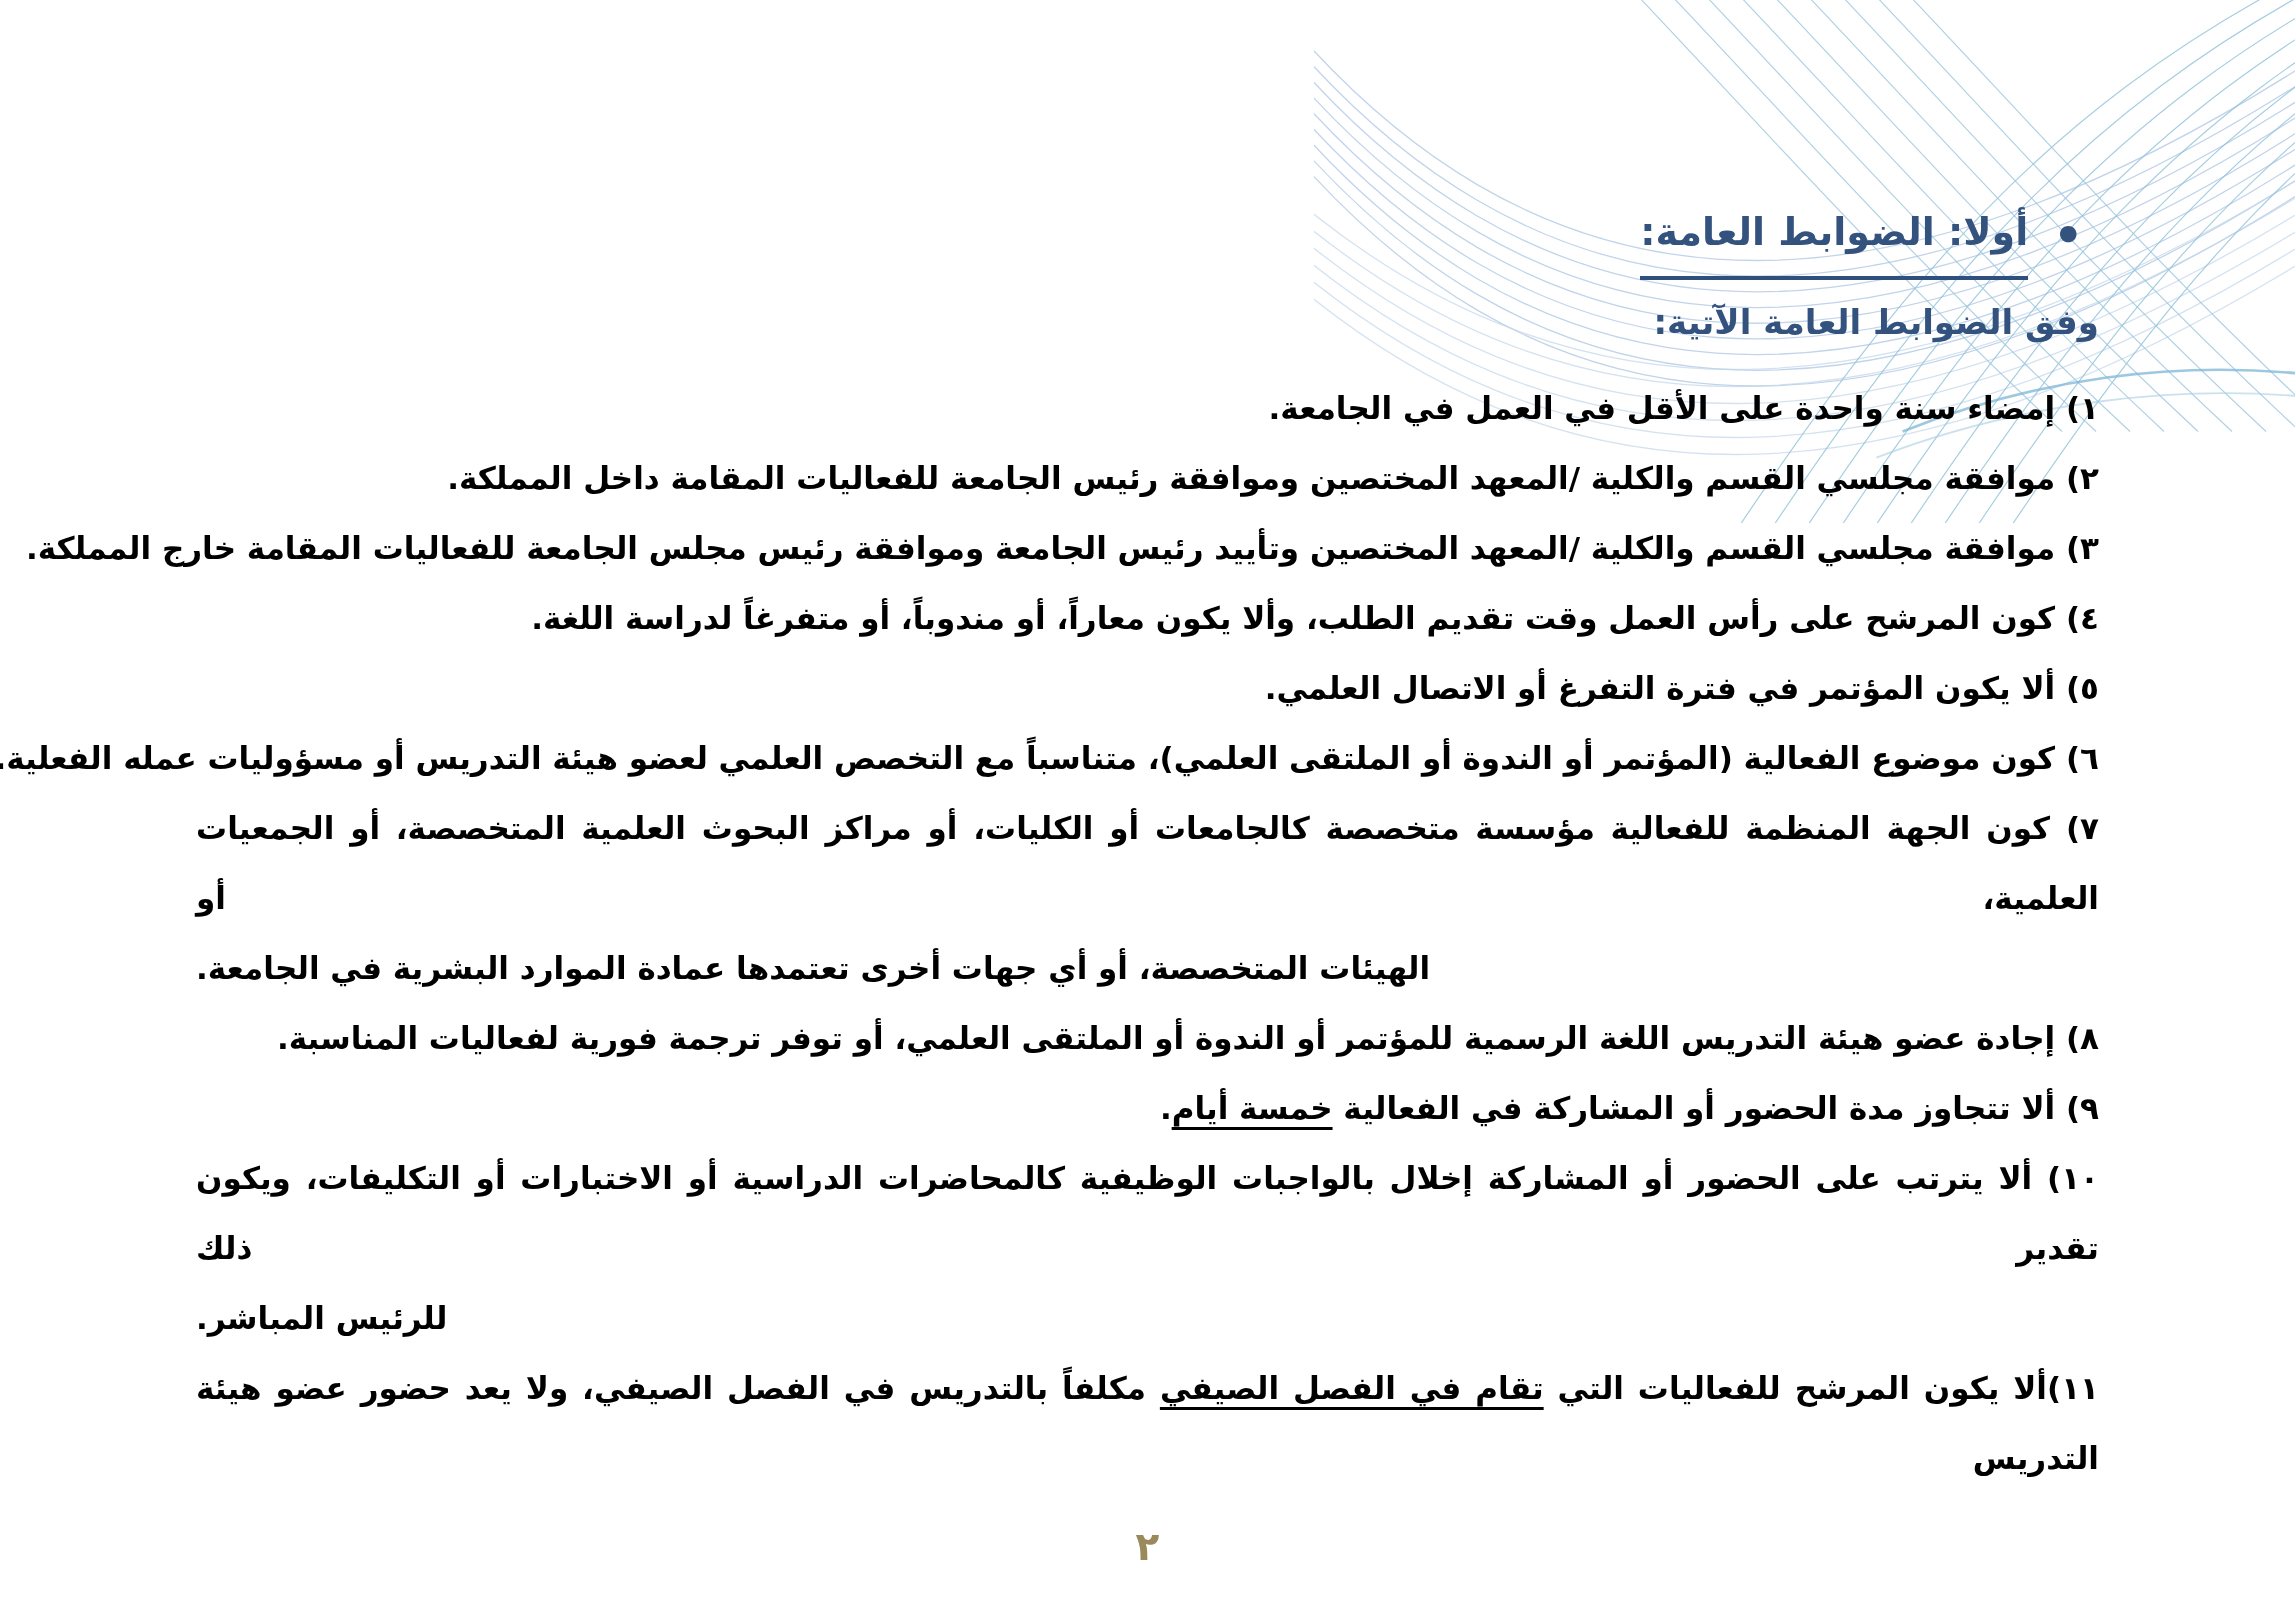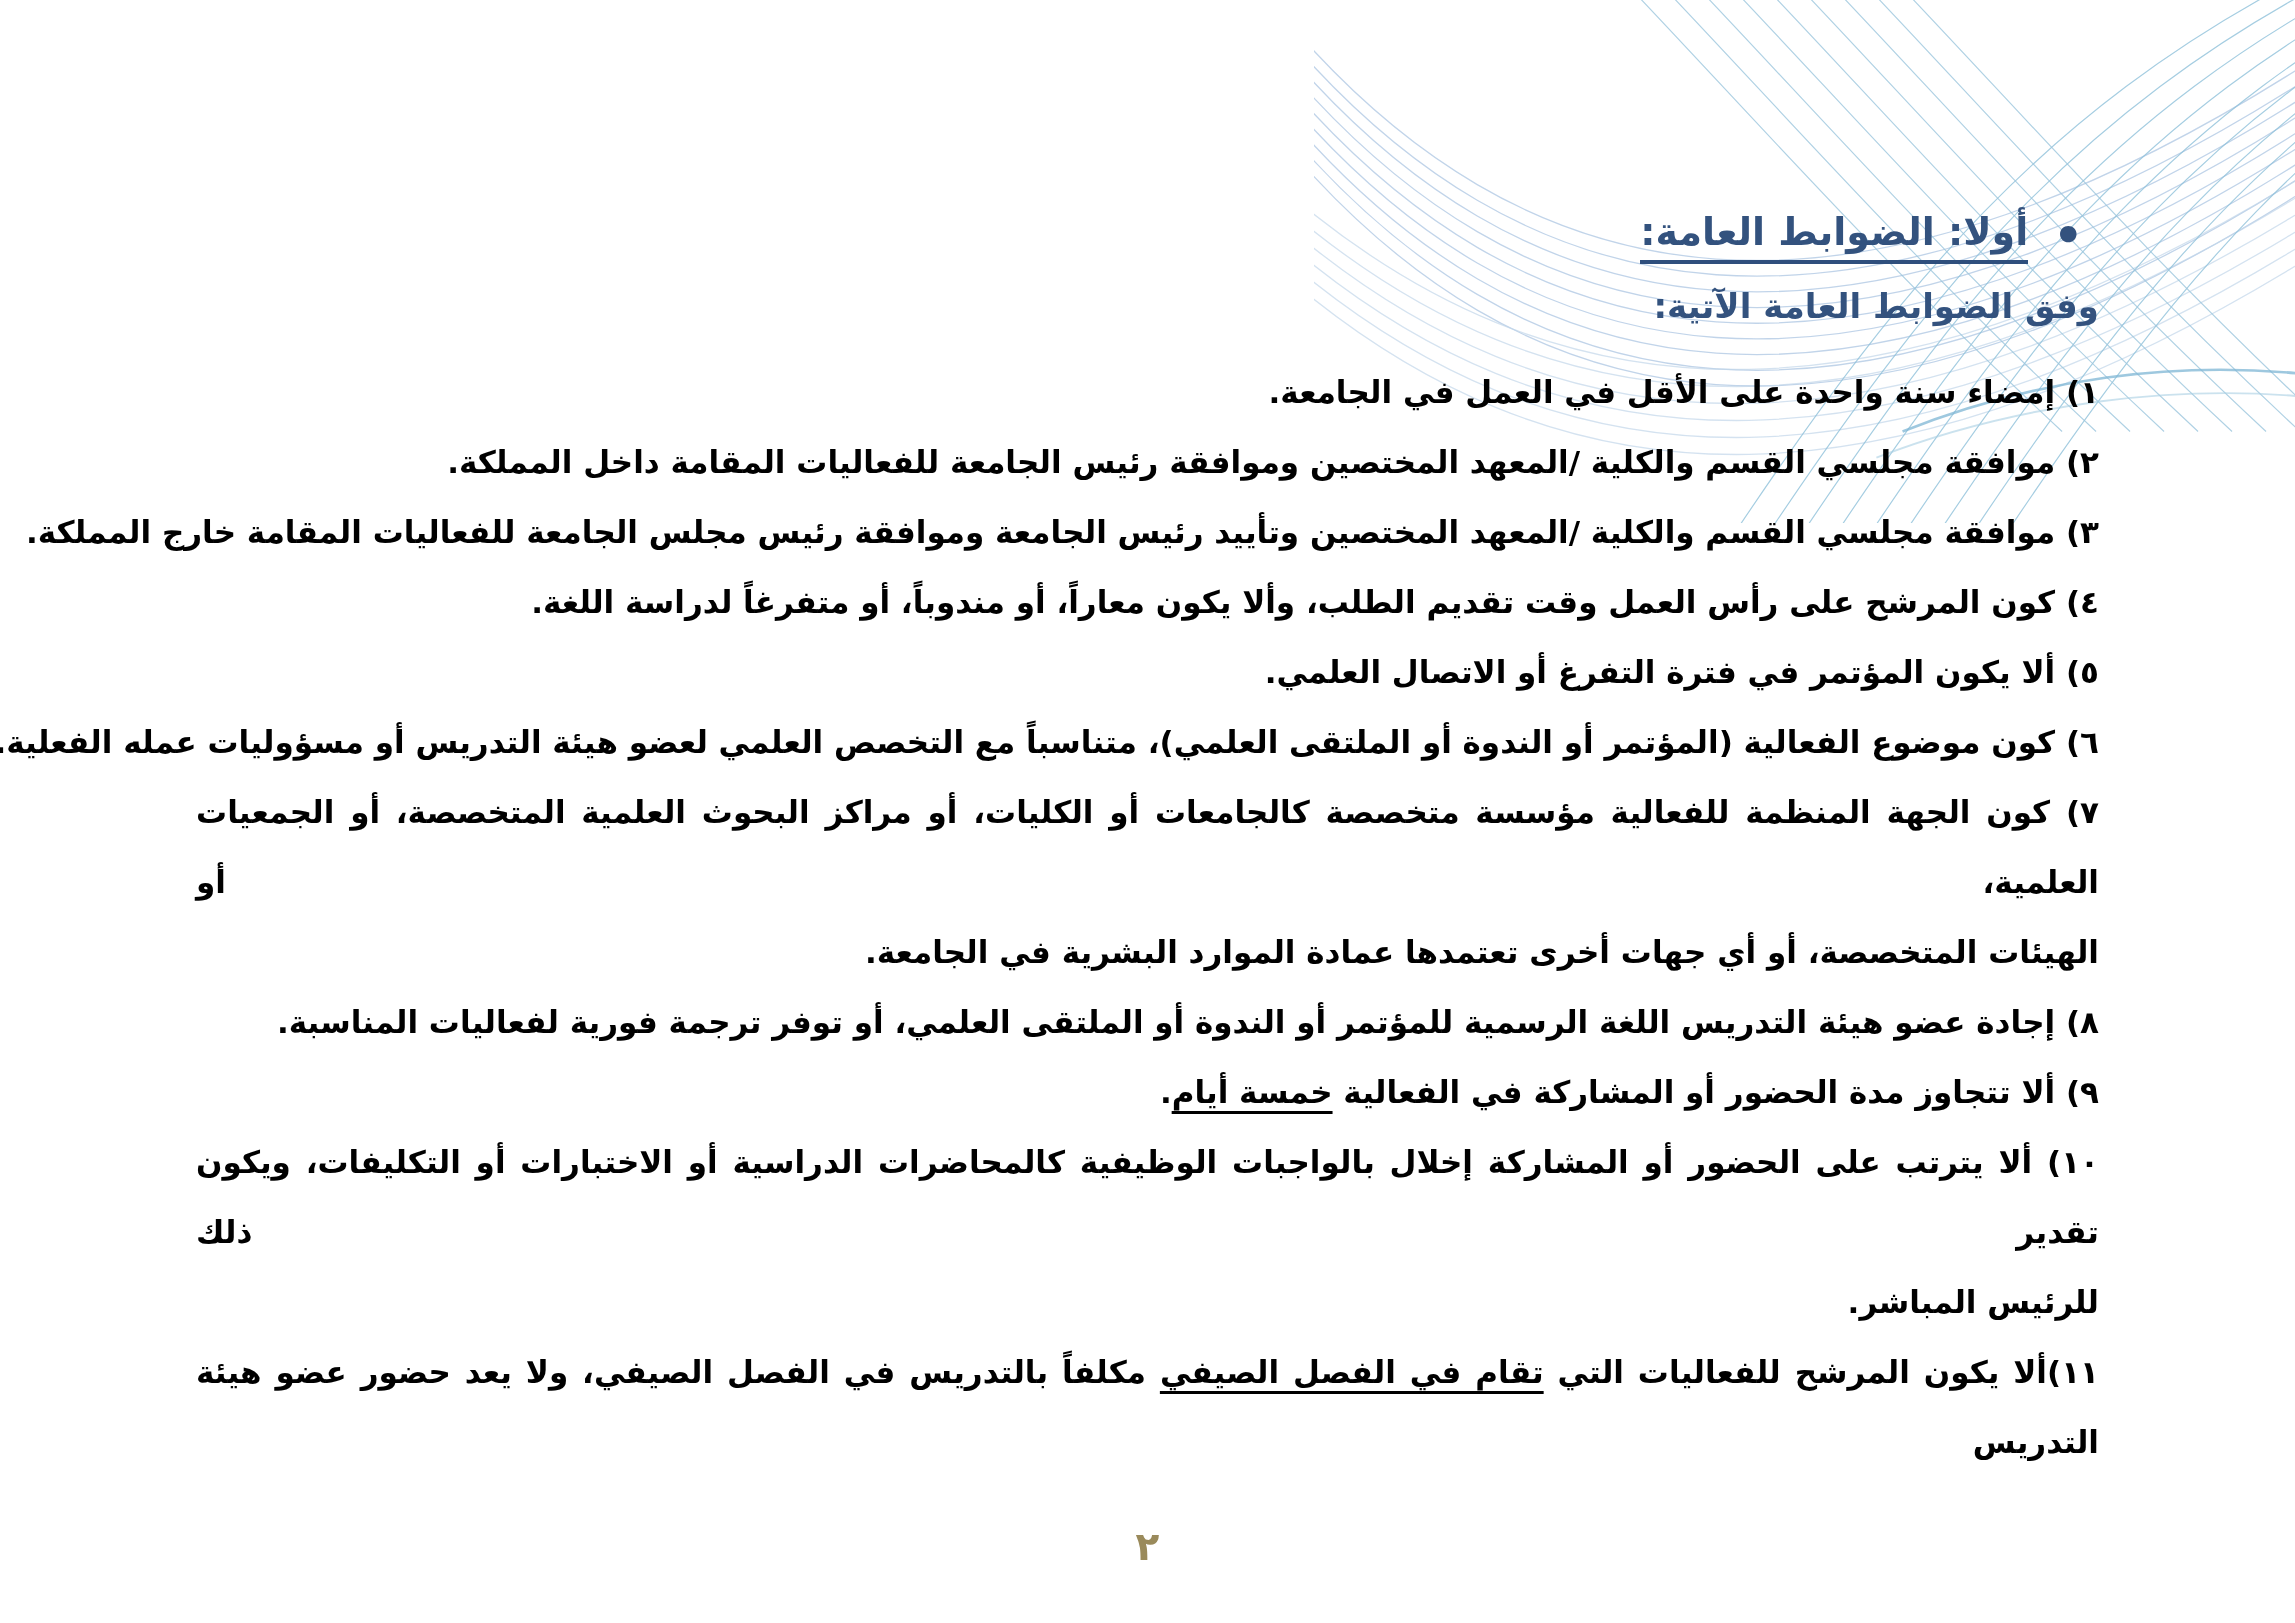"أولا: الضوابط العامة:" .heading-row .htext { padding-bottom: 0 -> 16px }
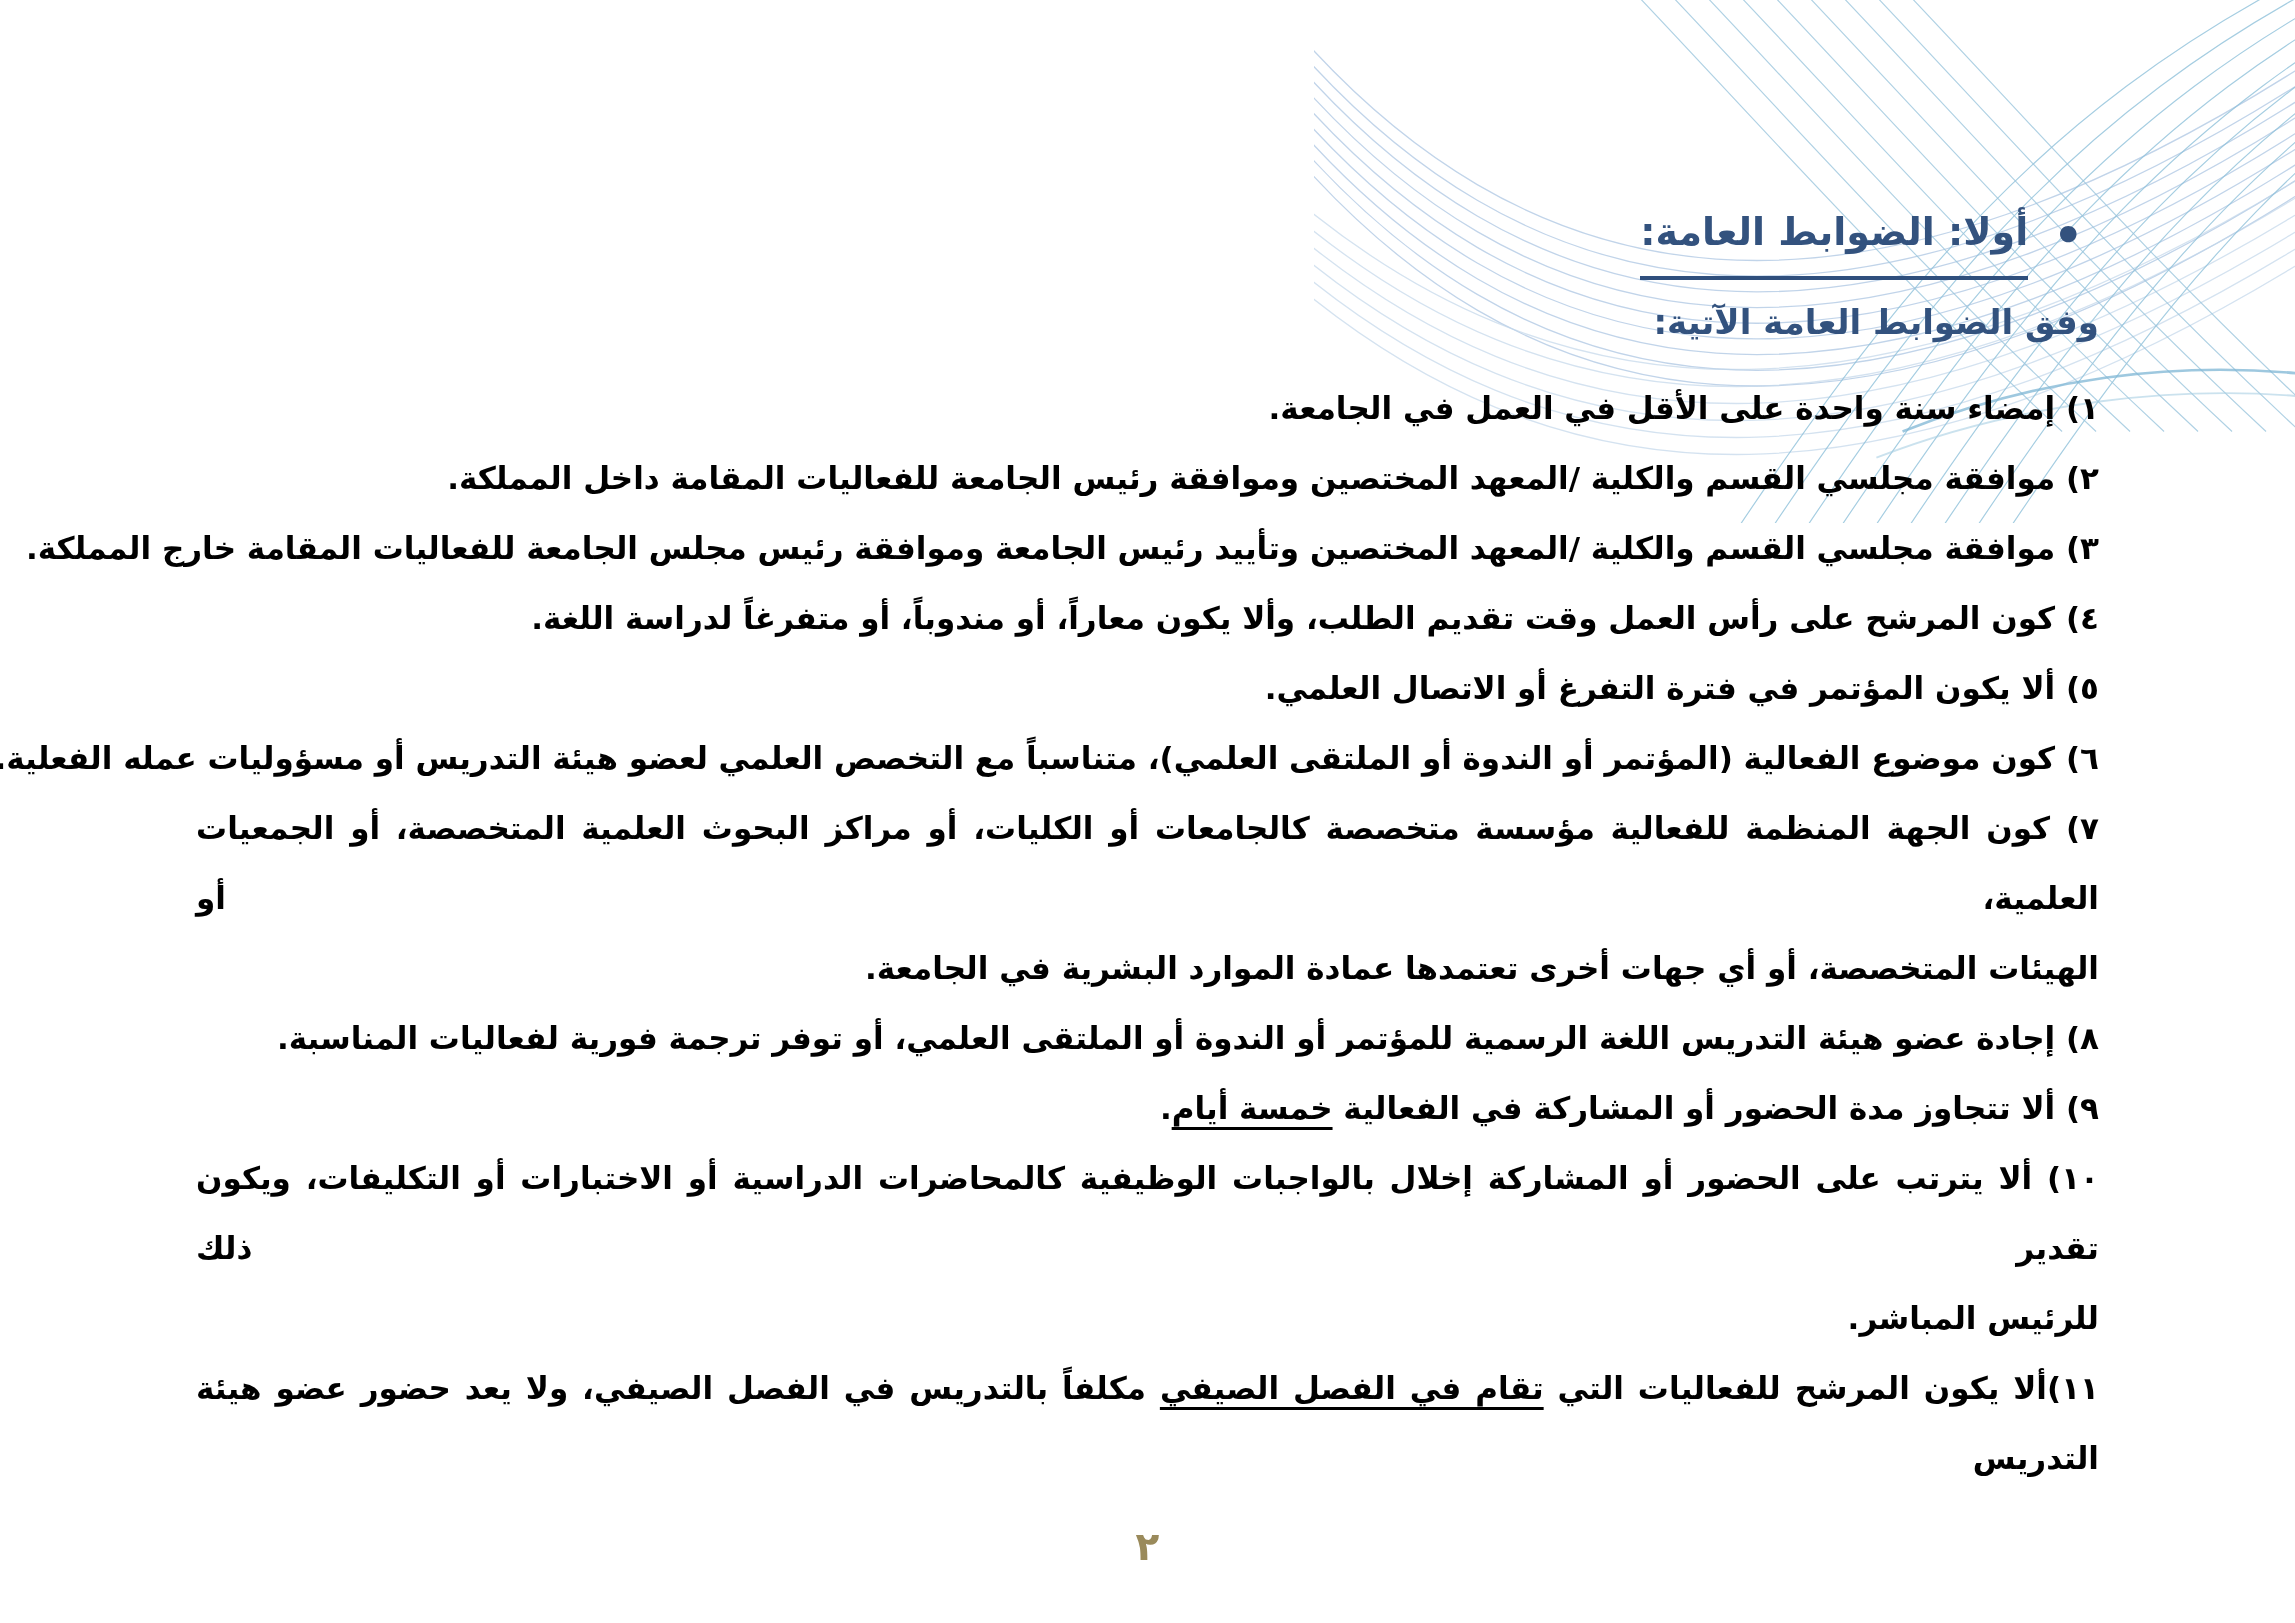"الهيئات المتخصصة، أو أي جهات" .rline { text-align: right -> left }
